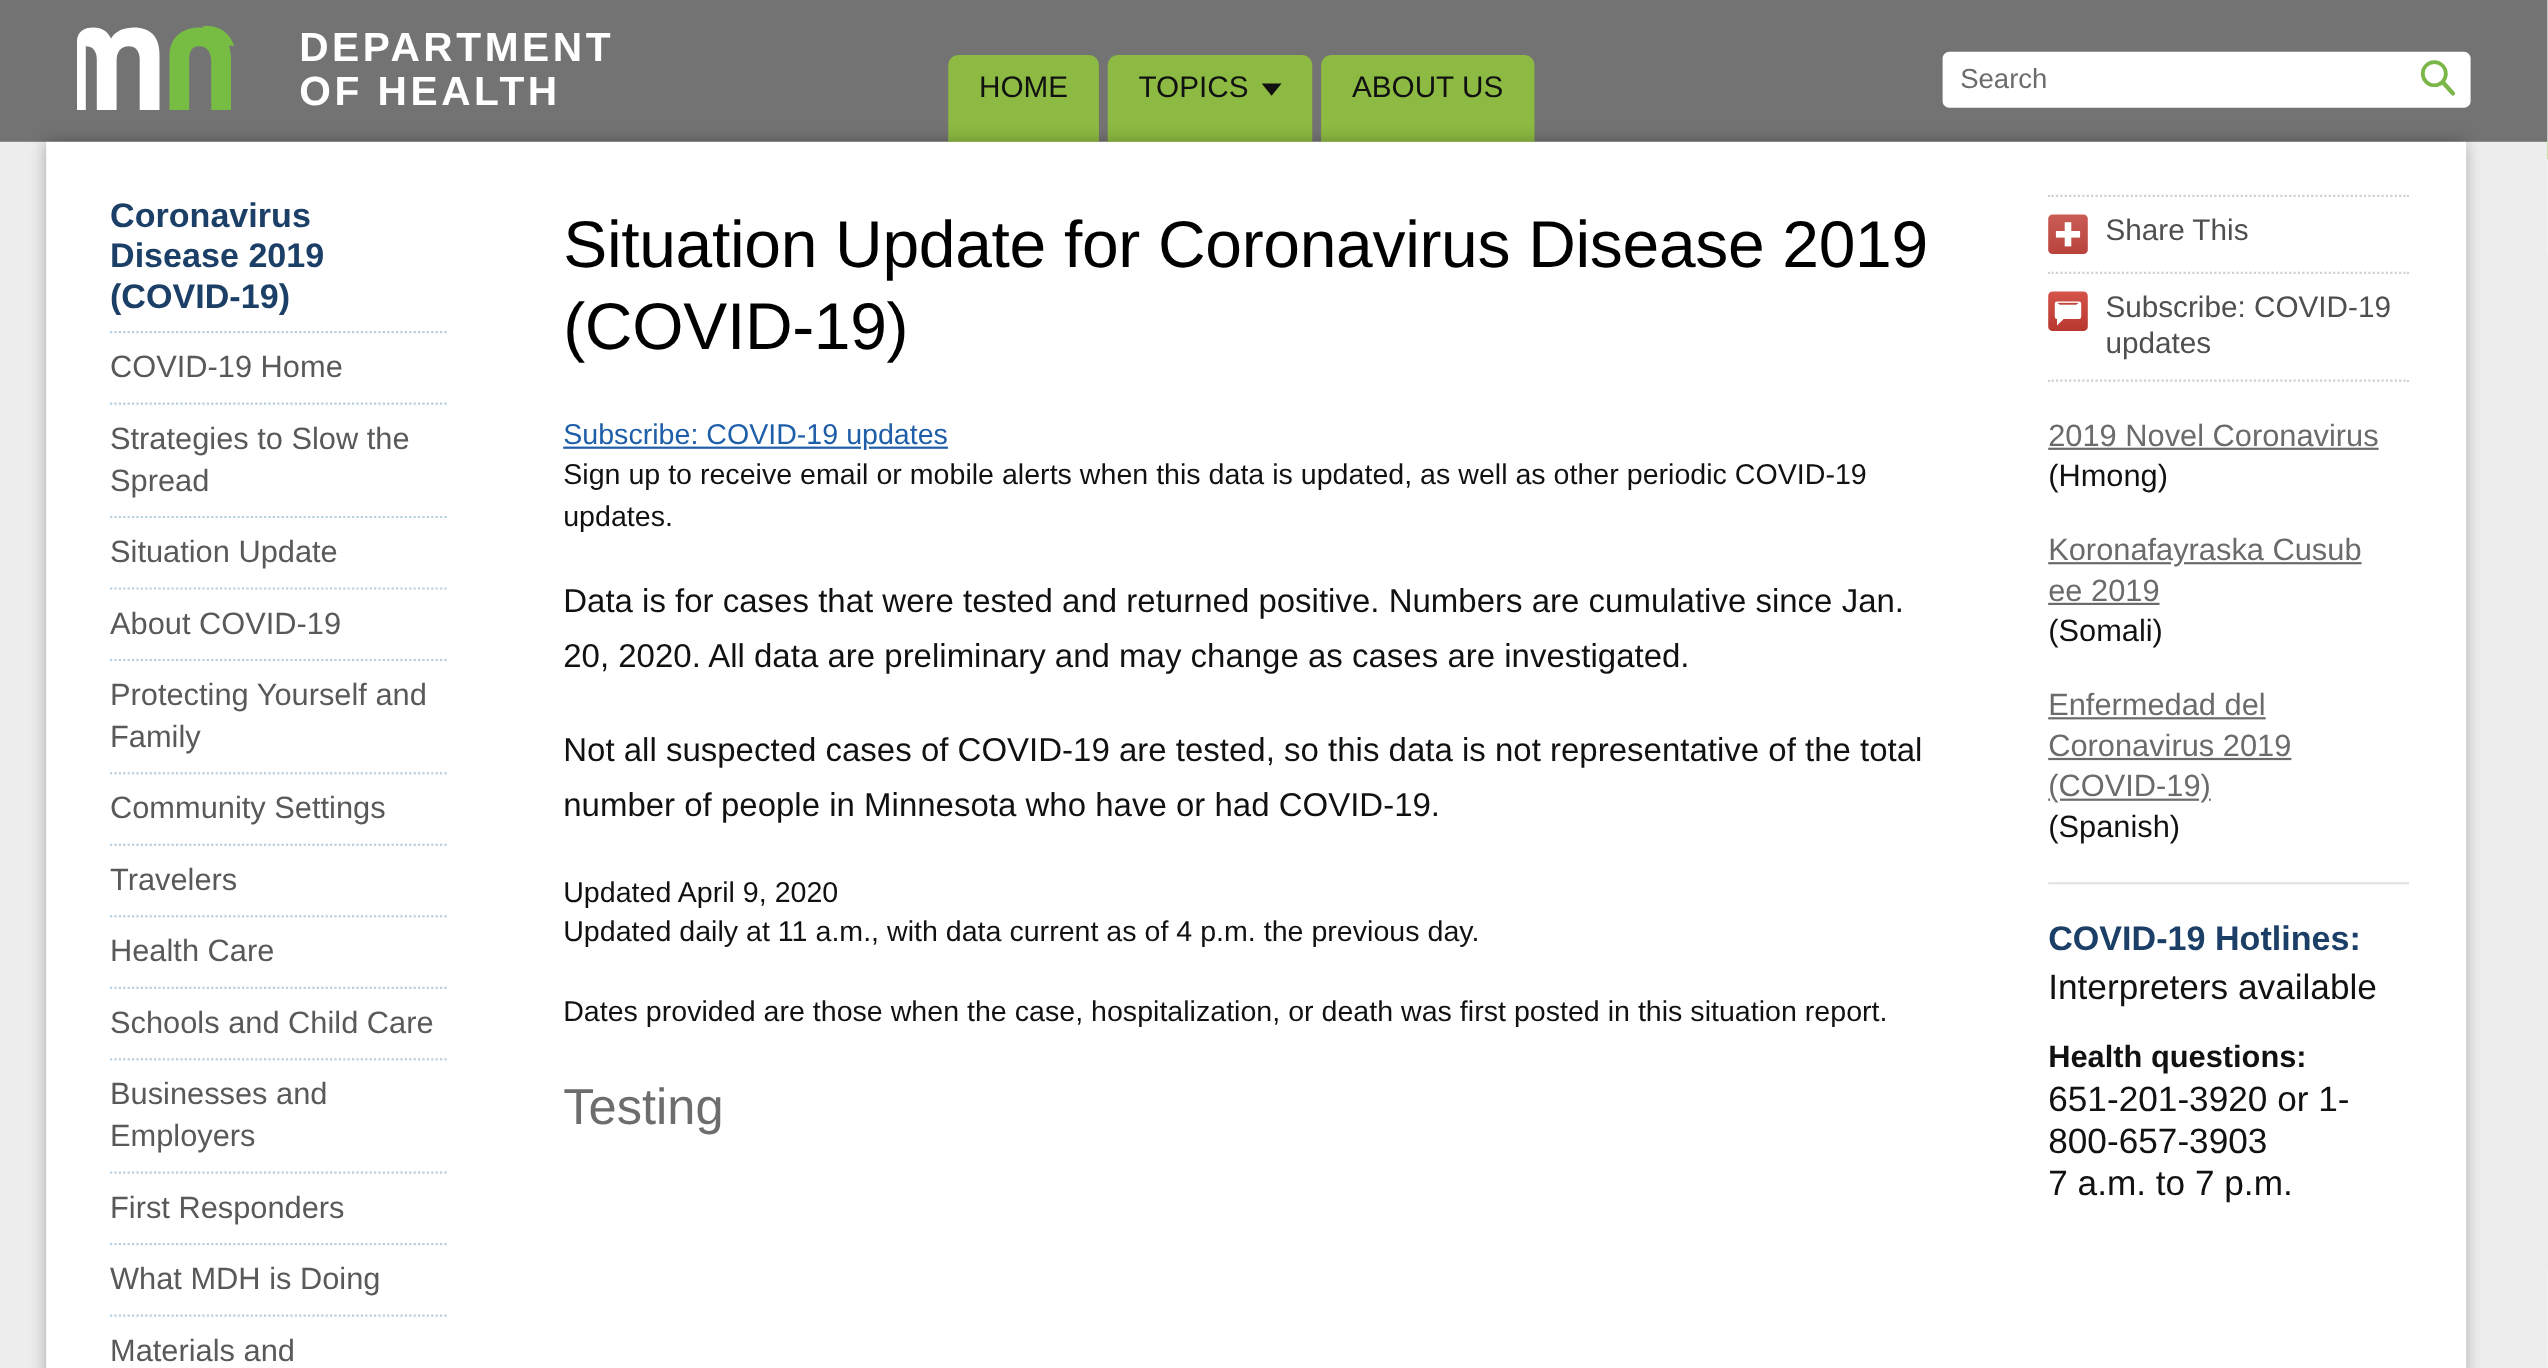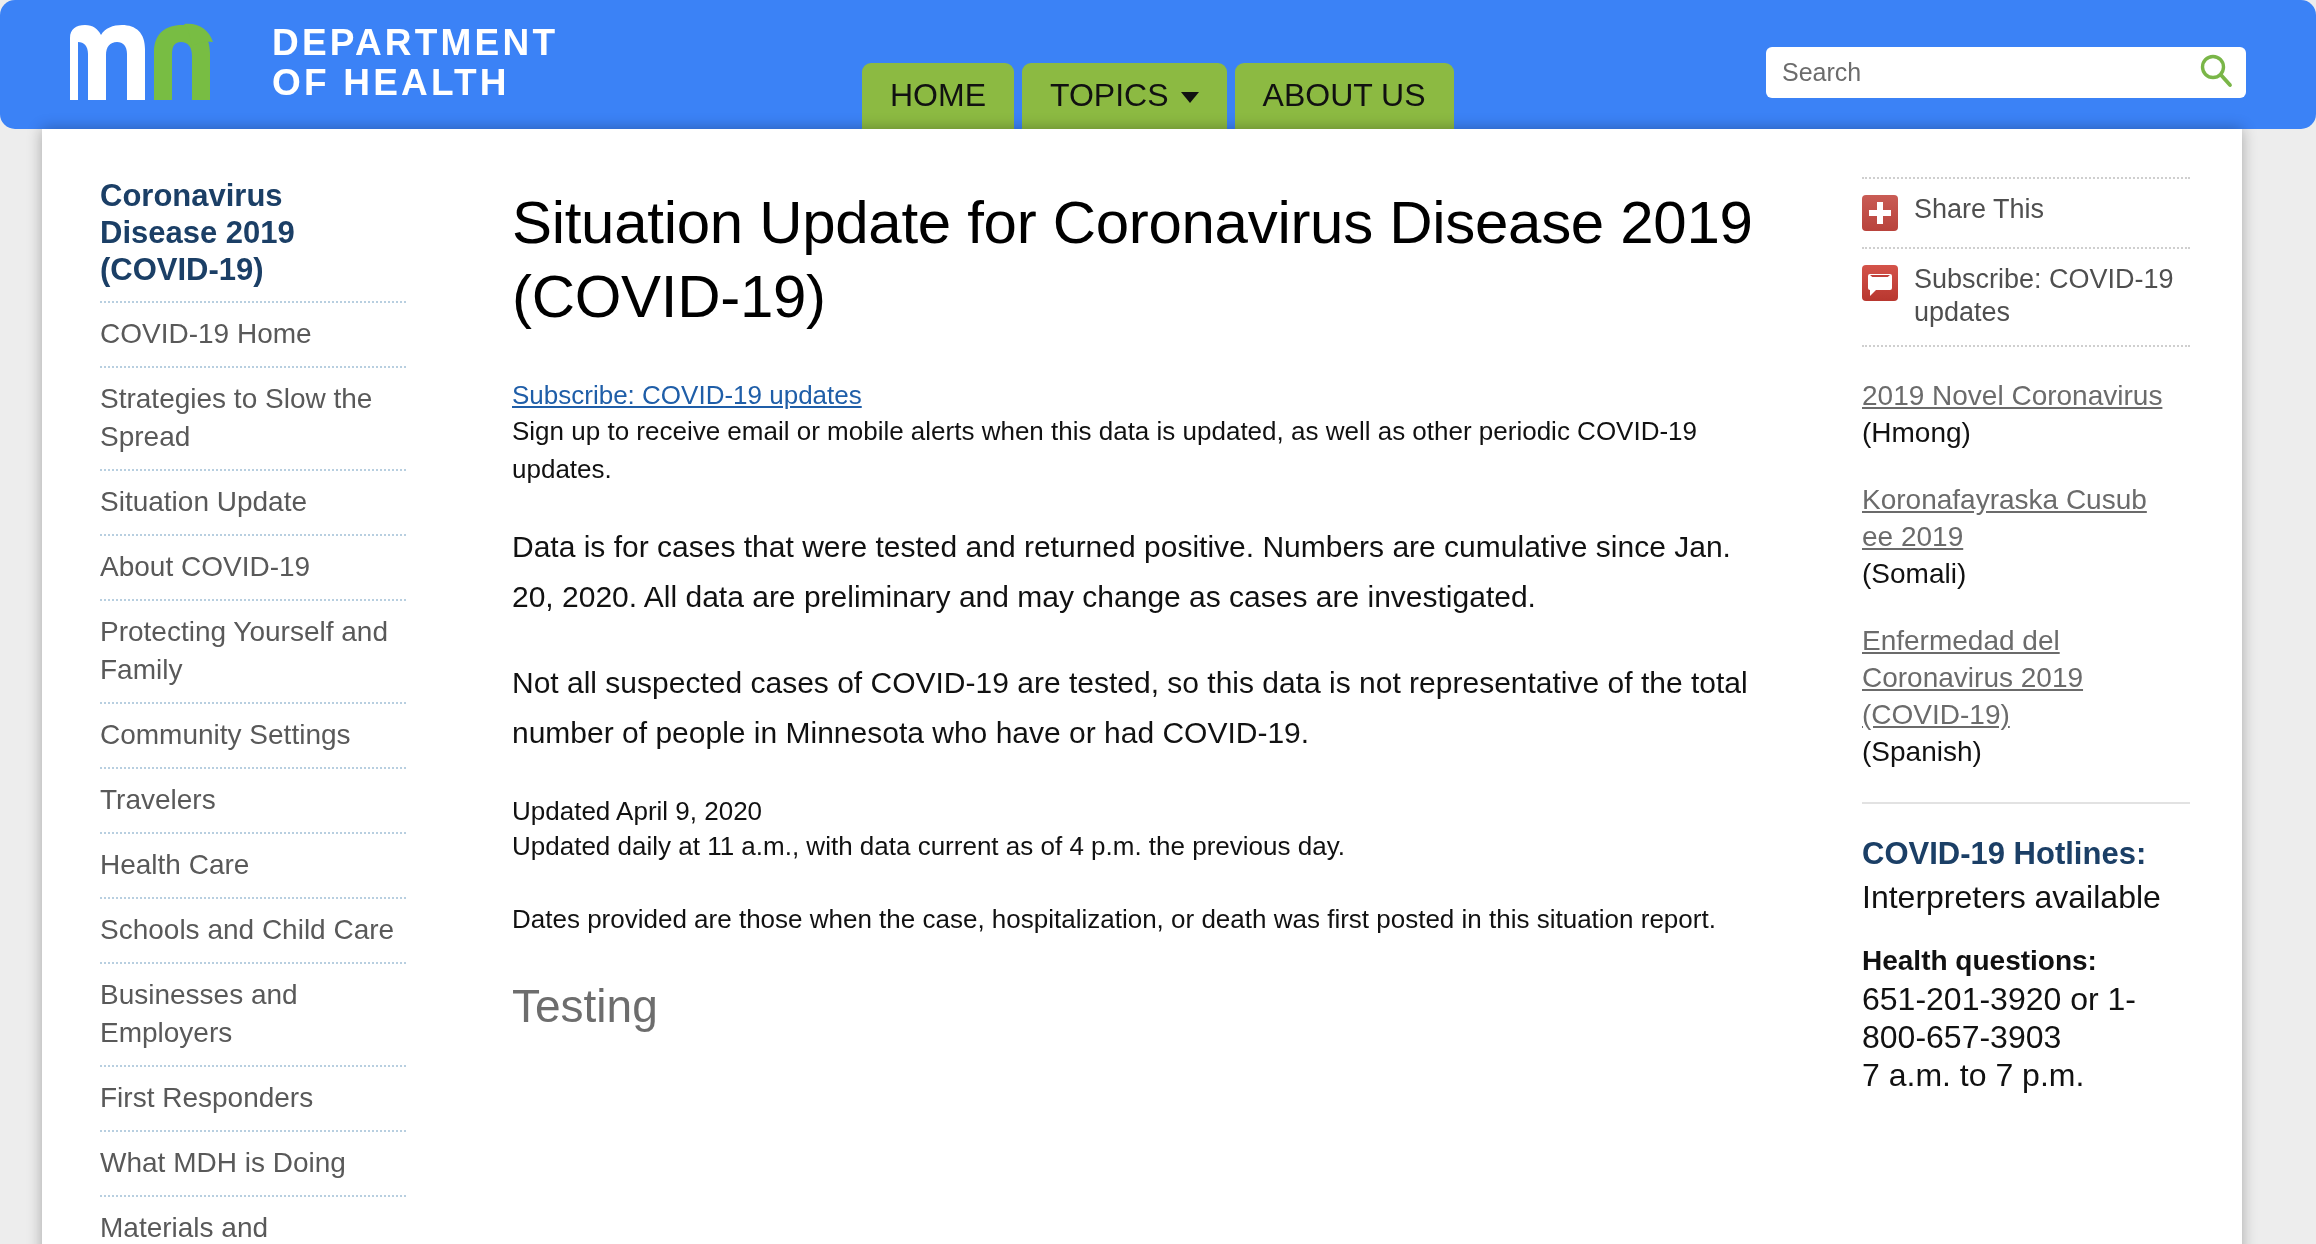"DEPARTMENT" .masthead { background: #3b82f6 -> #737373; border-radius: 15px -> none }
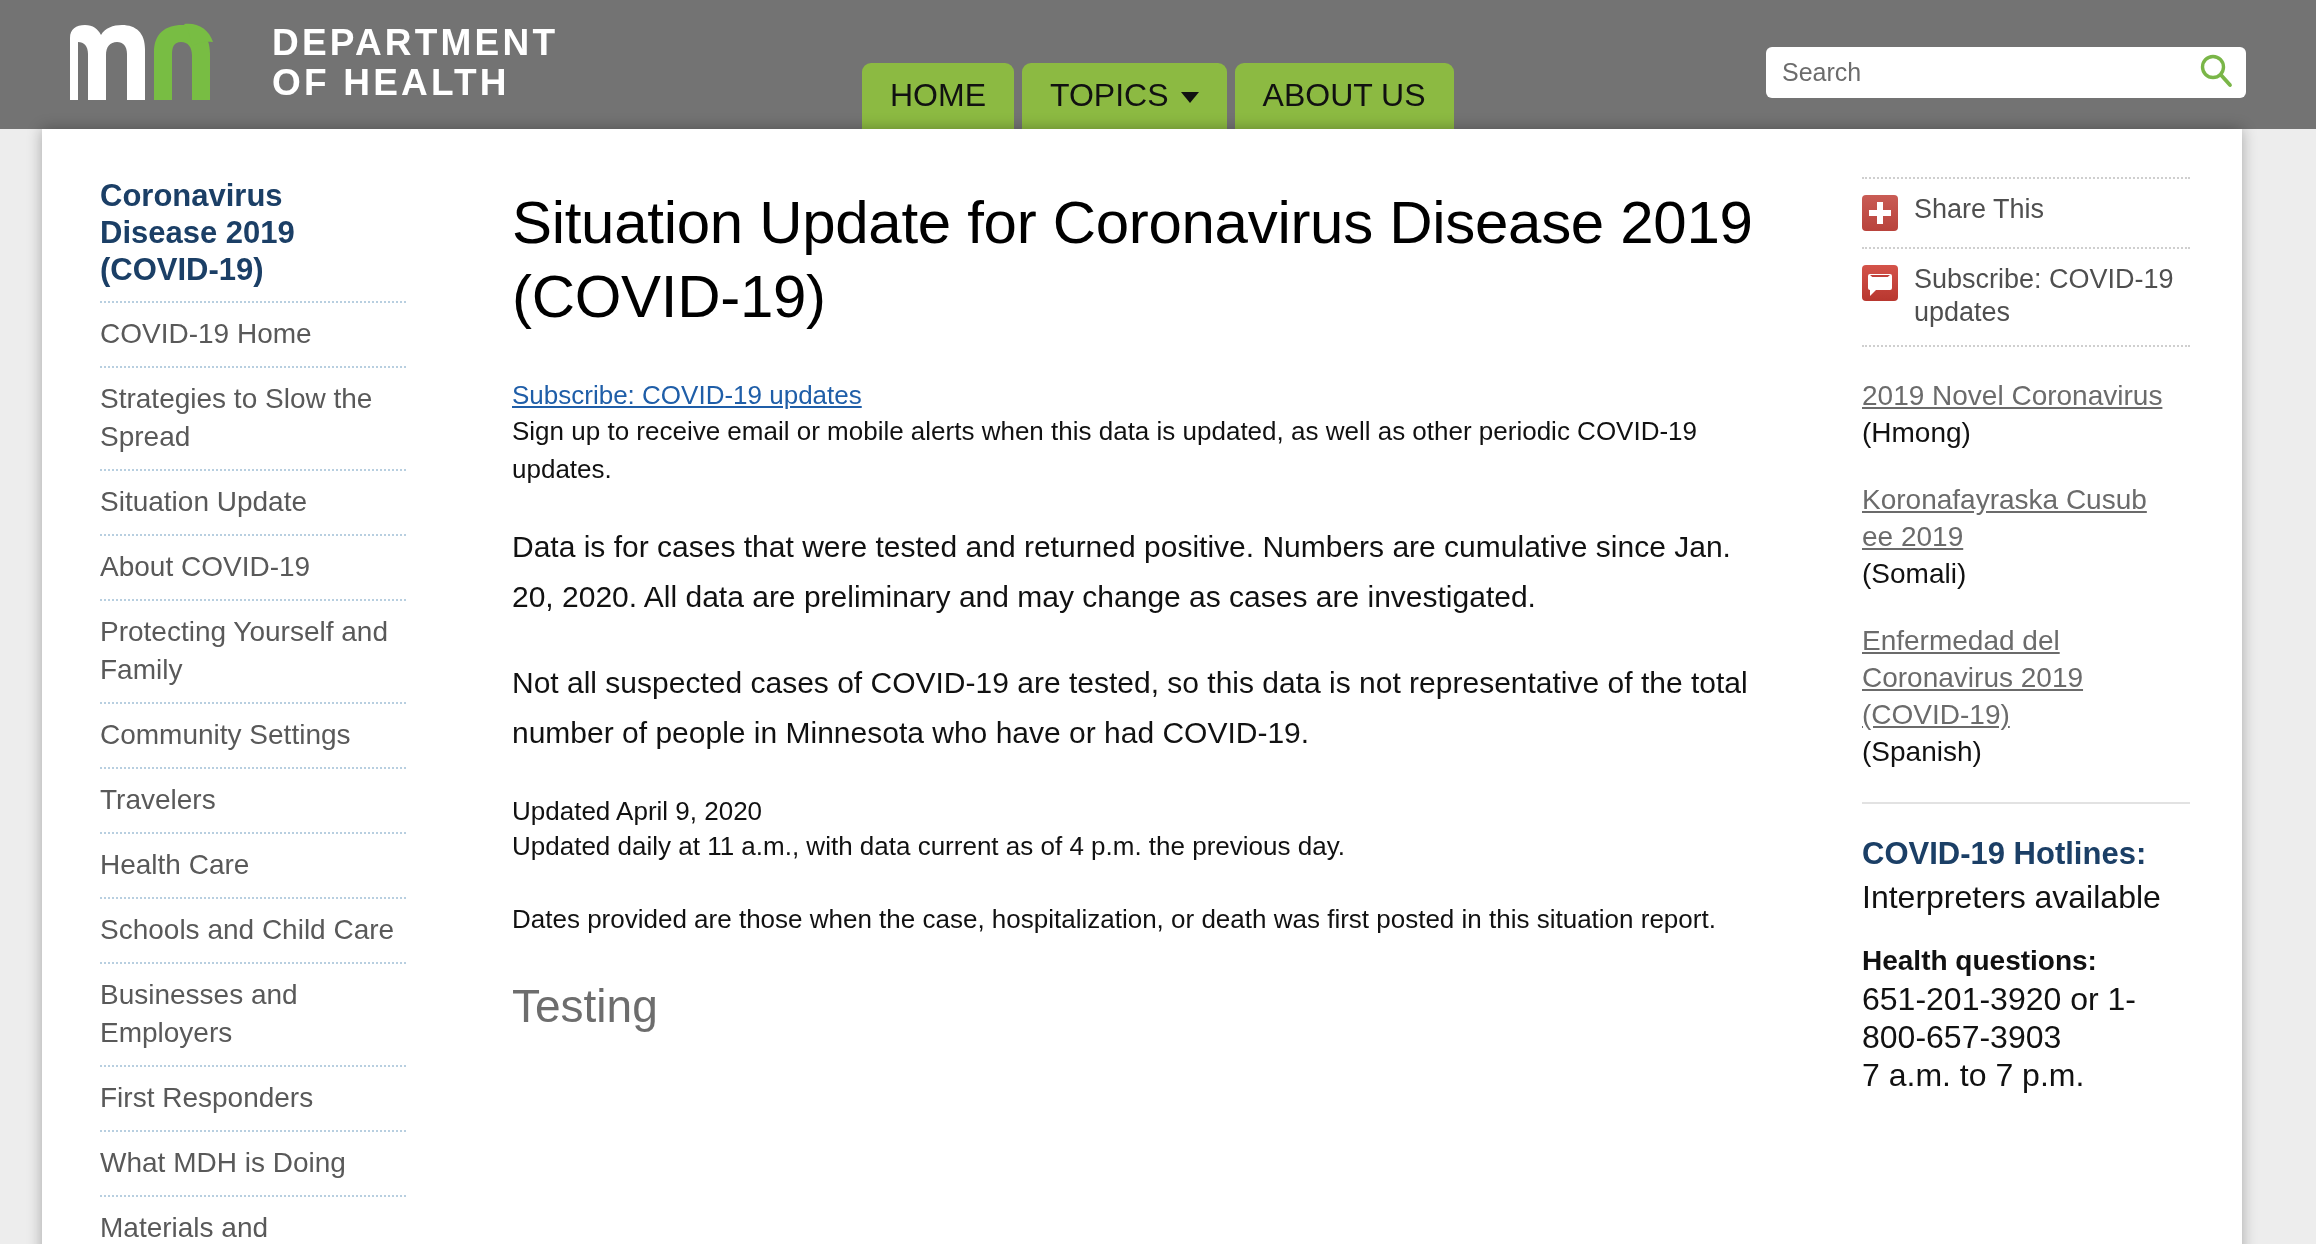"HOME" .nav-tab { font-size: 32px -> 27px; padding: 16px 28px 18px 28px -> 16px 28px 36px 28px }
